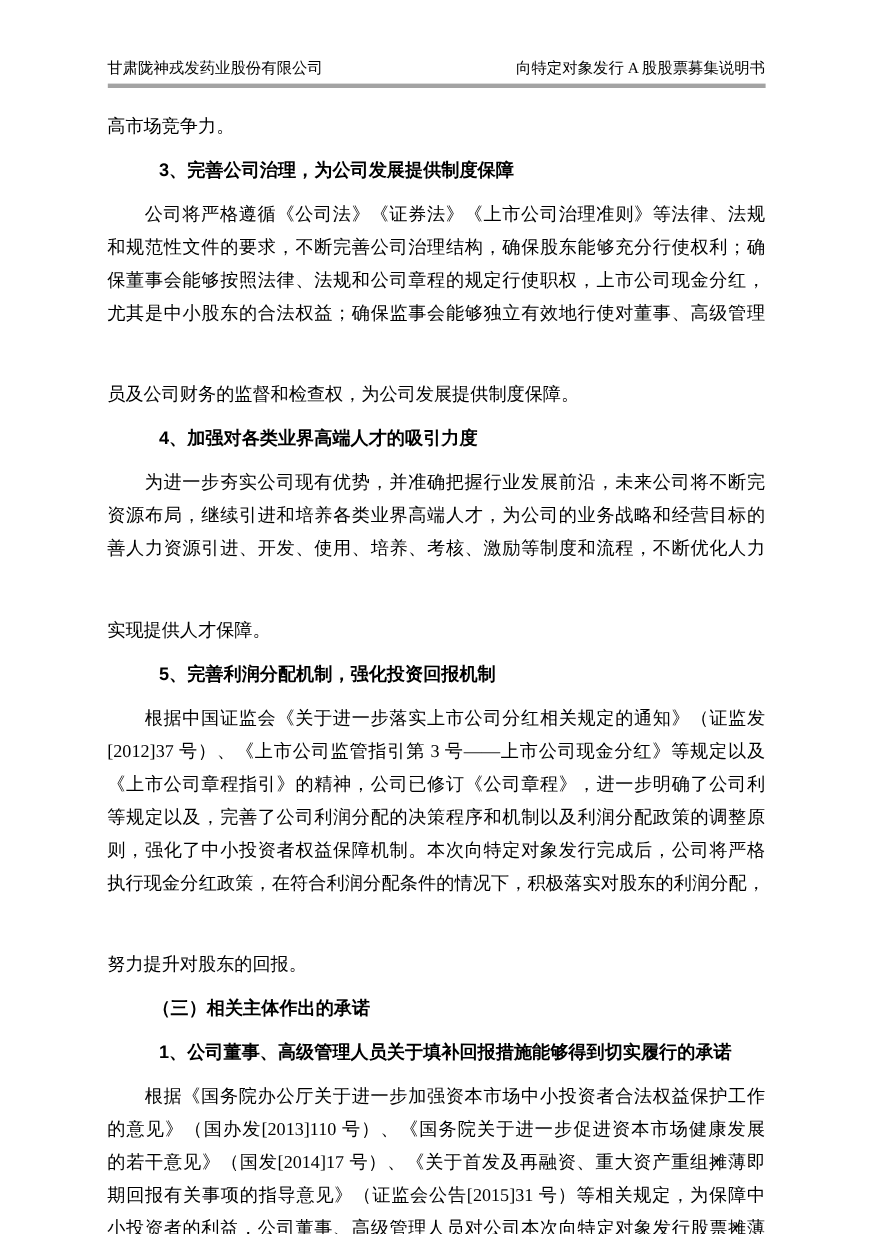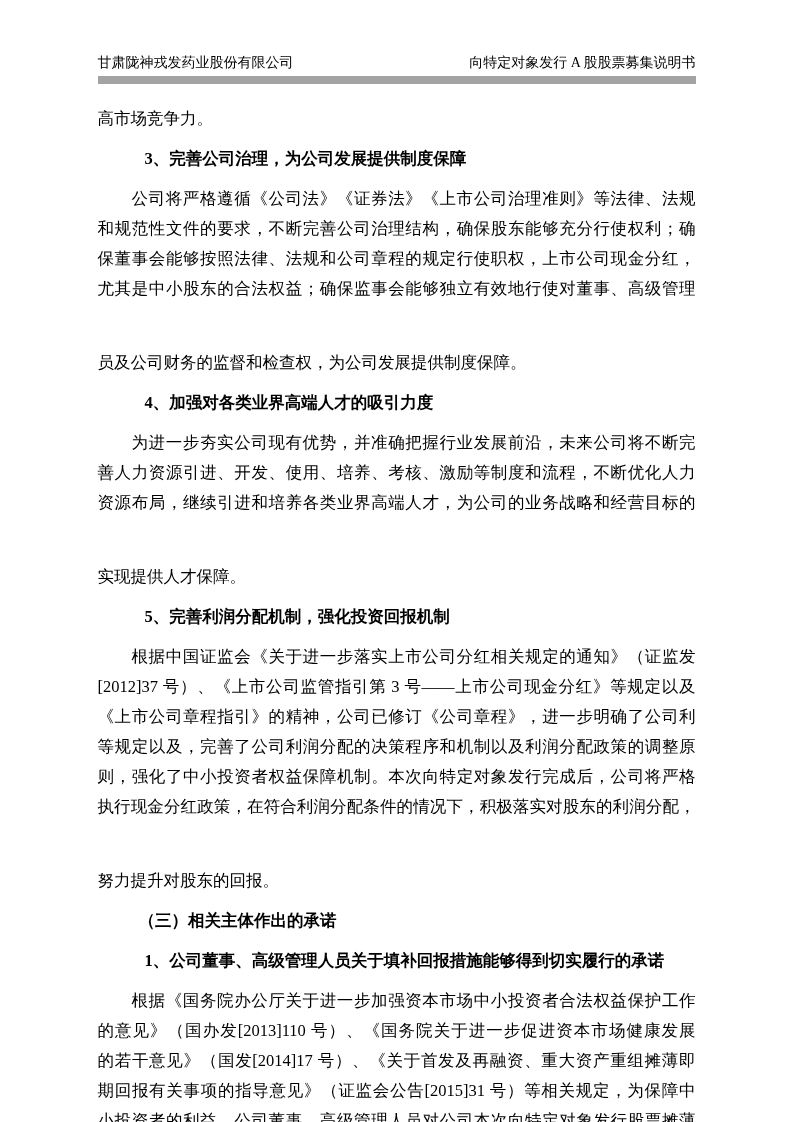"甘肃陇神戎发药业股份有限公司" .header { border-bottom: 8px solid #a3a3a3 -> 4px solid #a3a3a3 }
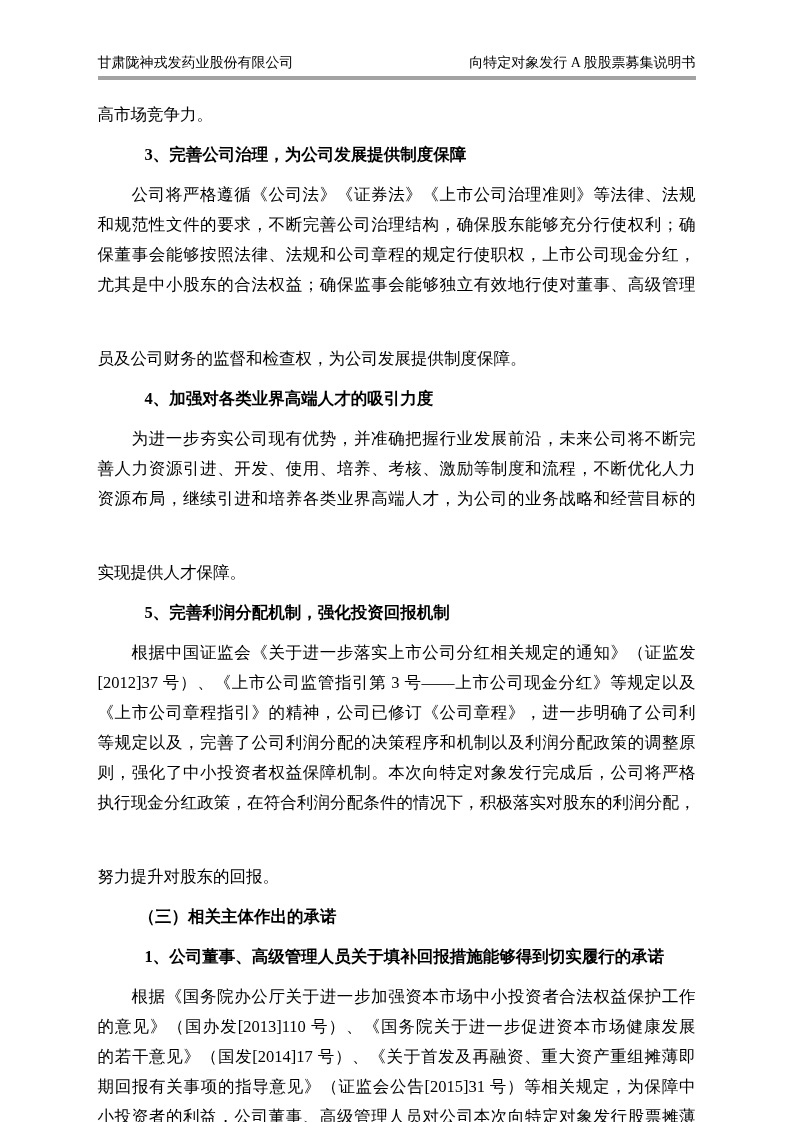"3、完善公司治理，为公司发展提供制度保障" .heading-num, .heading-paren { font-family: Liberation Serif, serif -> Liberation Sans, sans-serif }
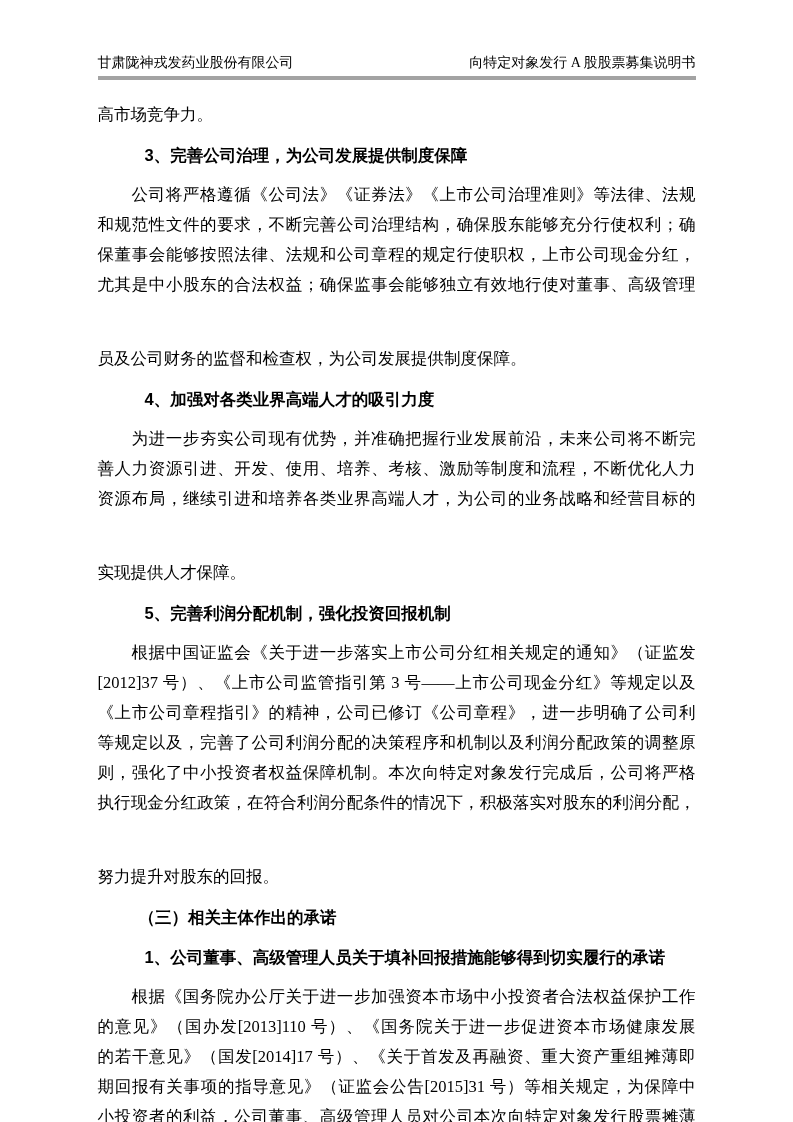"善人力资源引进、开发、使用、培养、考核、激励等制度和流程，不断优化人力" div.bline { order: before "资源布局，继续引进和培养各类业界高端人才，为公司的业务战略和经营目标的" -> after "资源布局，继续引进和培养各类业界高端人才，为公司的业务战略和经营目标的" }
